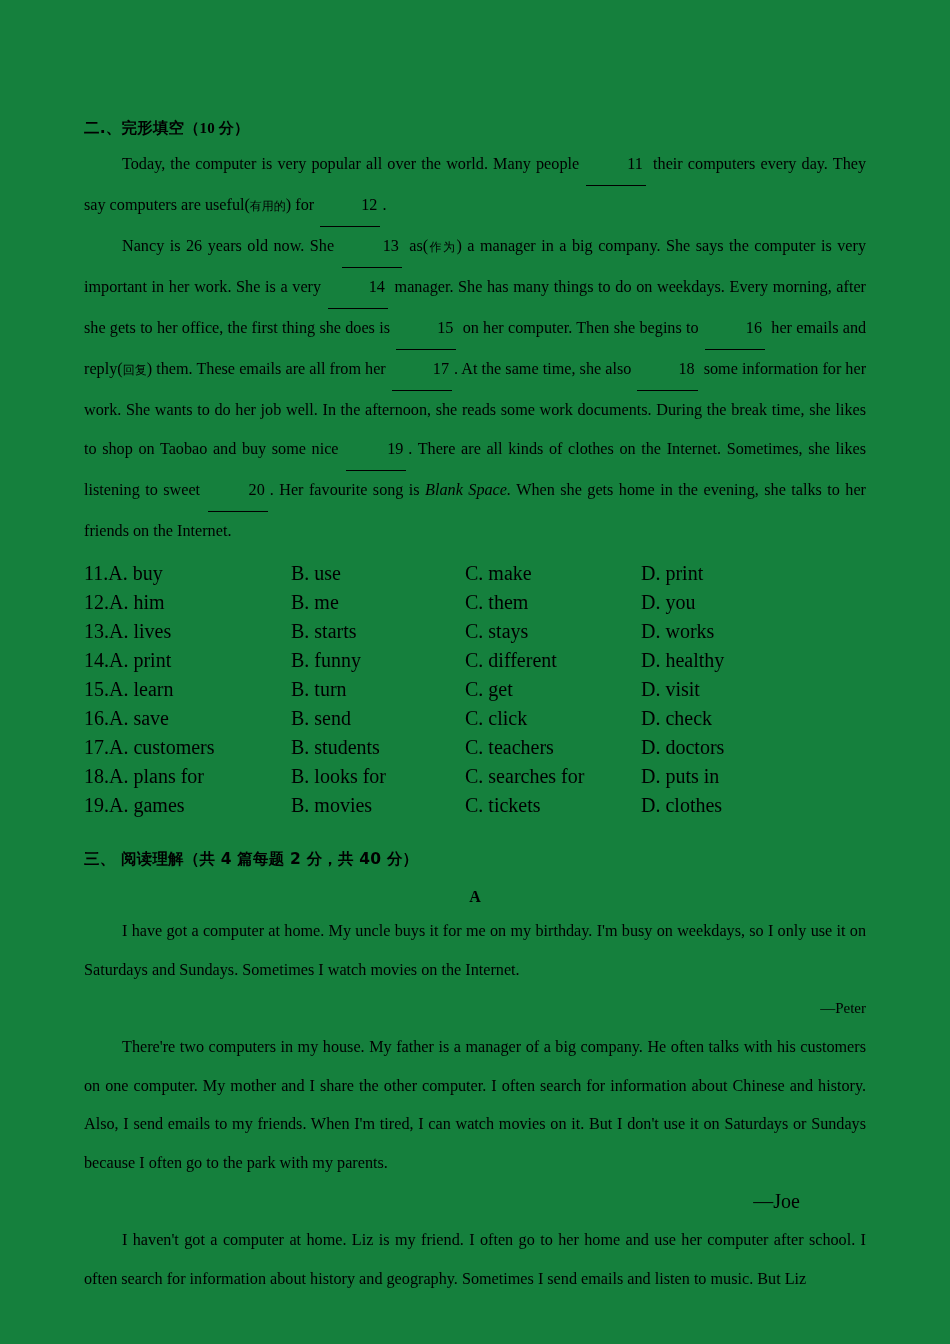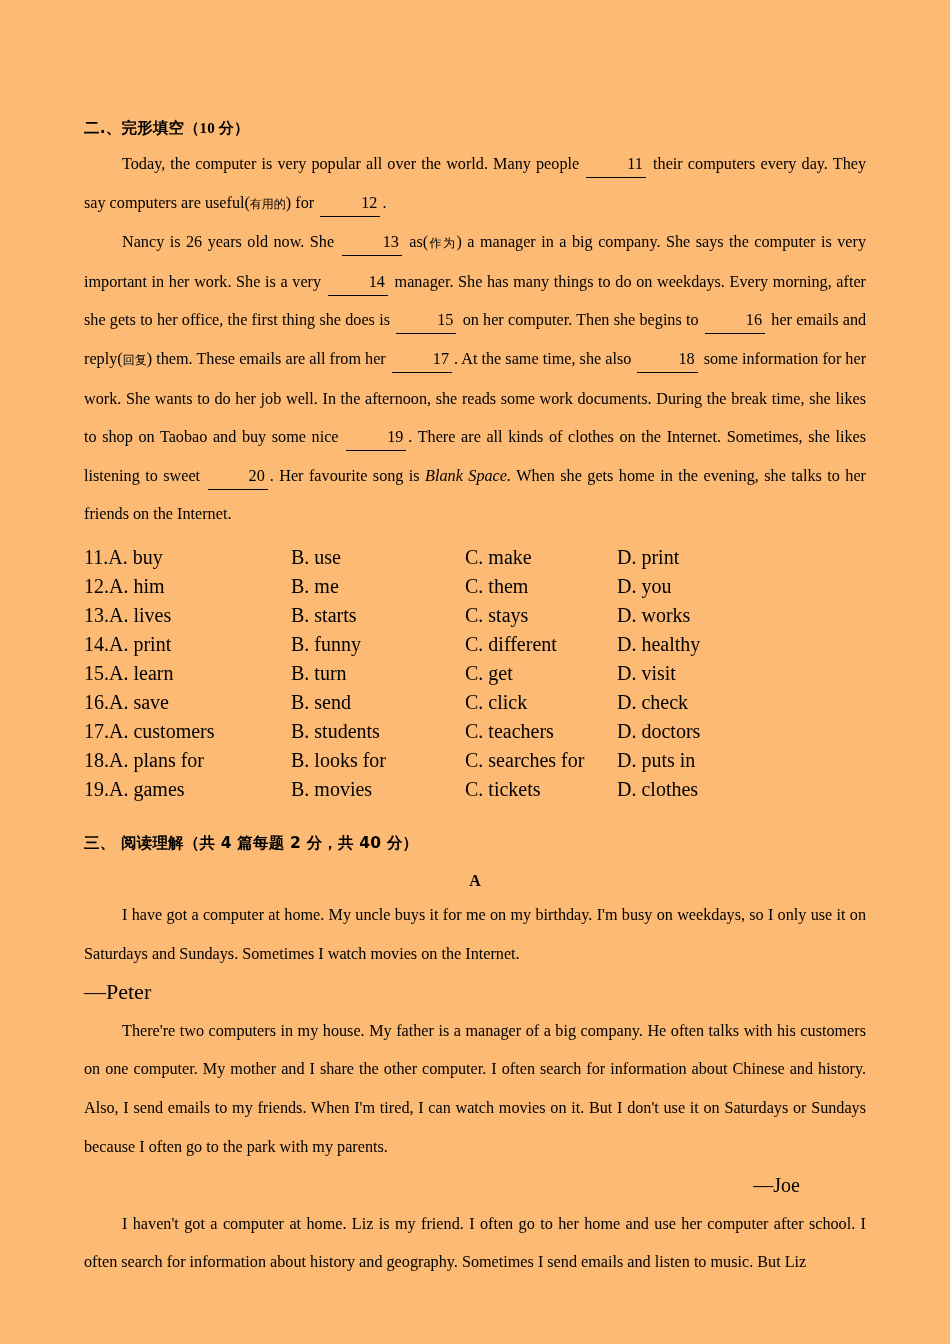"二.、完形填空（10 分）" .page { background: #fdba74 -> #15803d }
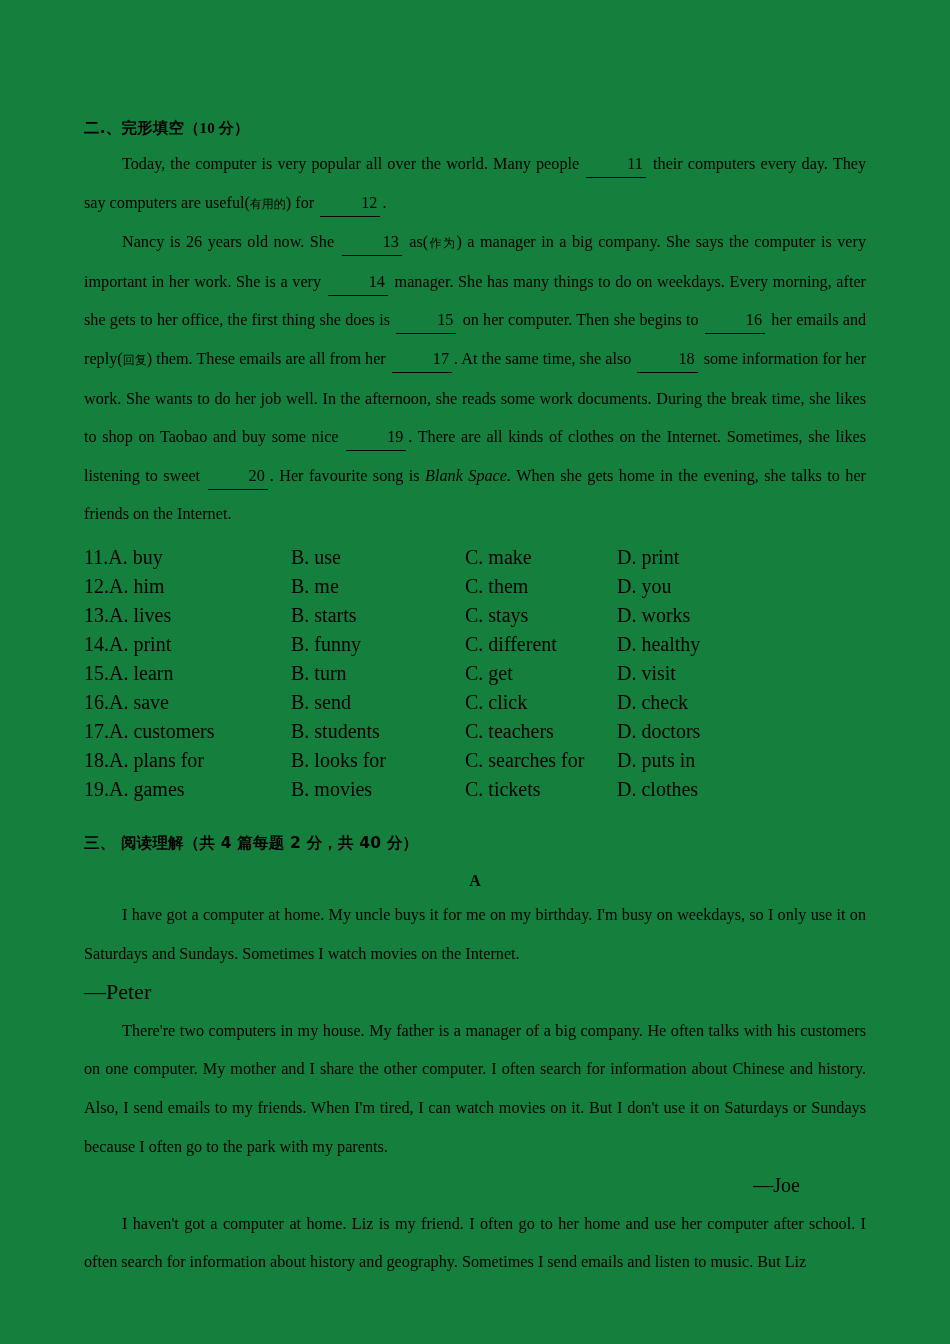"11" .blank { padding: 0 3px 4px 3px -> 0 3px 12px 3px }
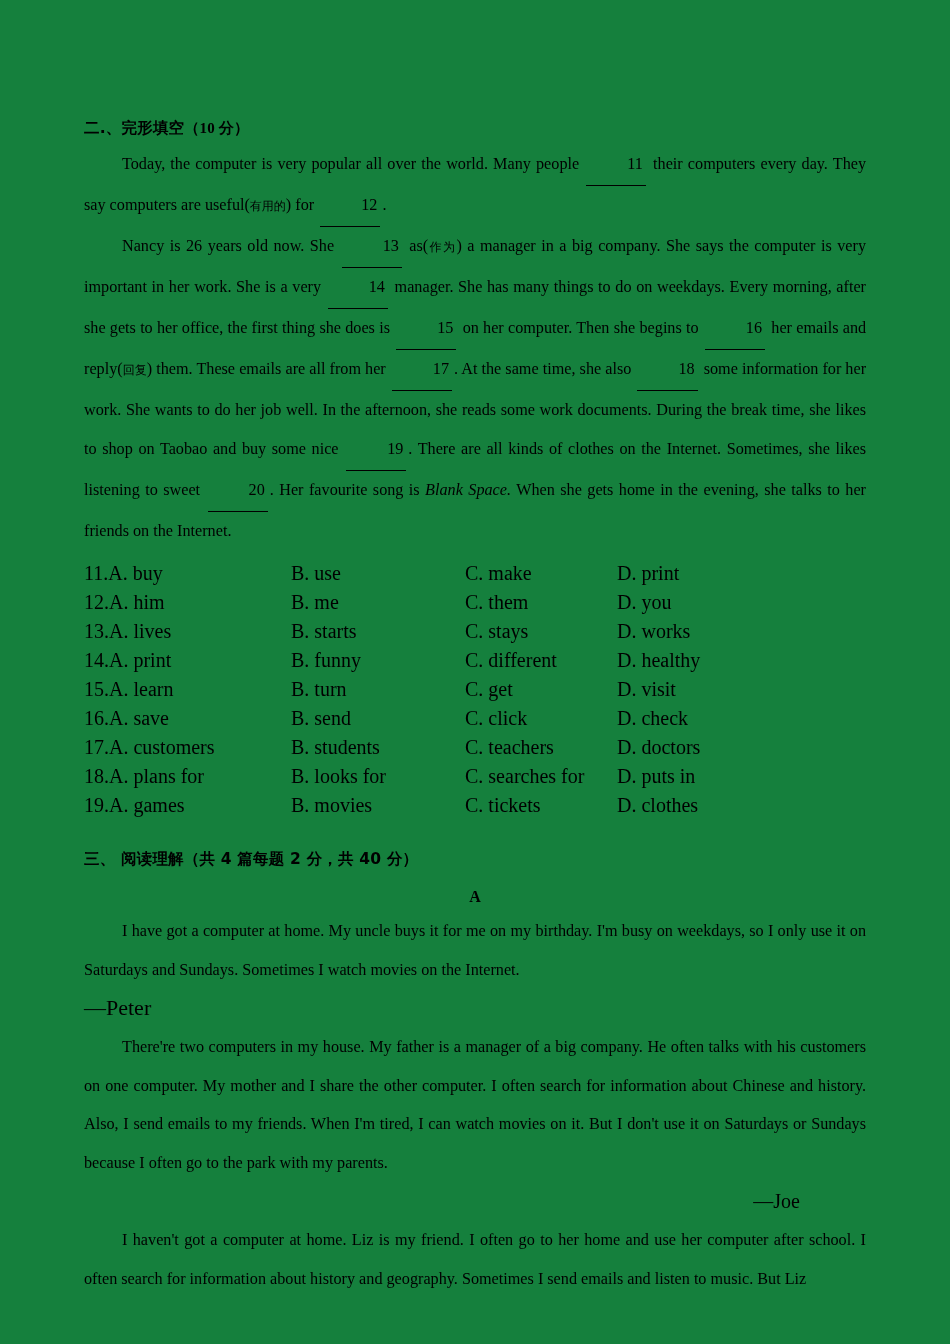"D. print" .opt-d { left: 533px -> 557px }
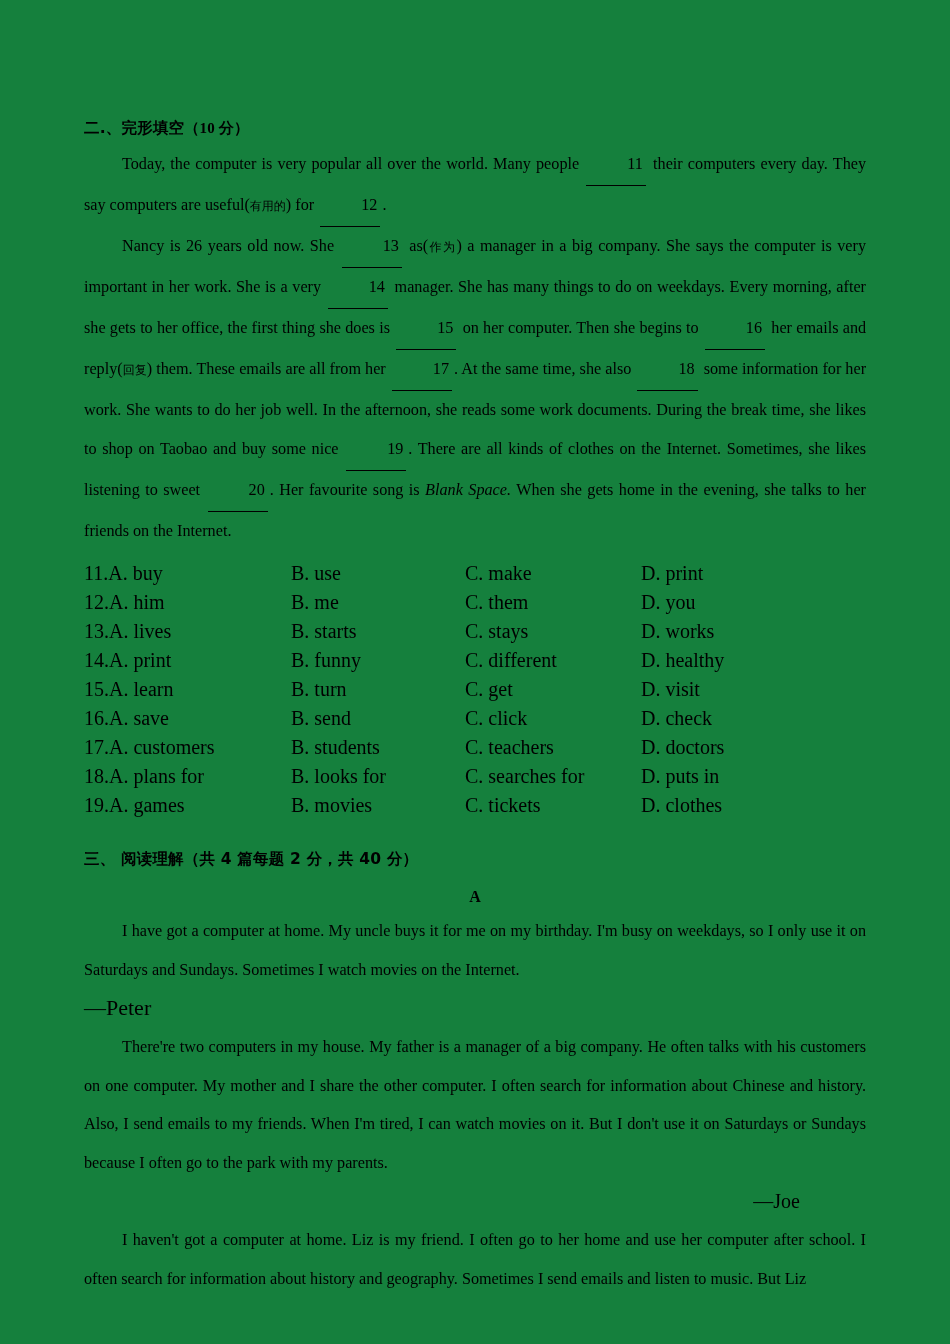"—Peter" .attrib-center { font-size: 22px -> 15px; text-align: left -> right }
